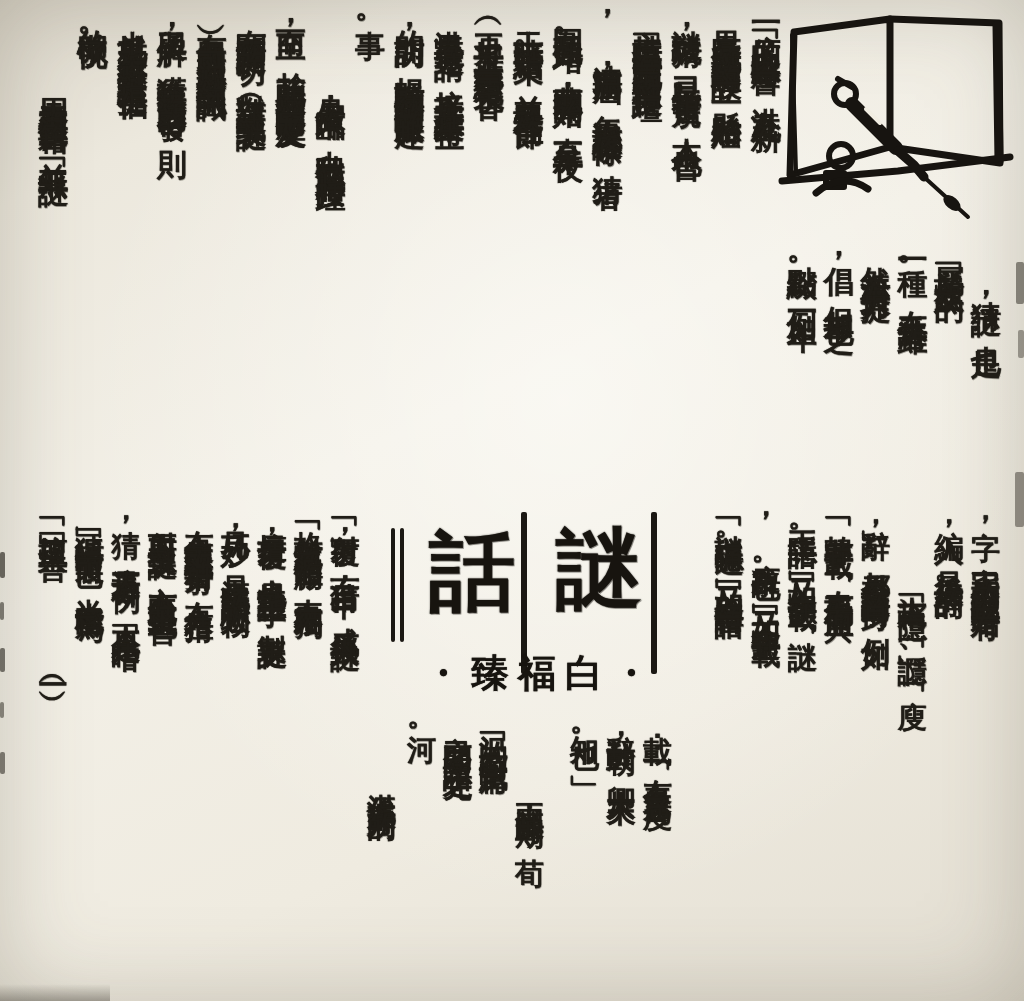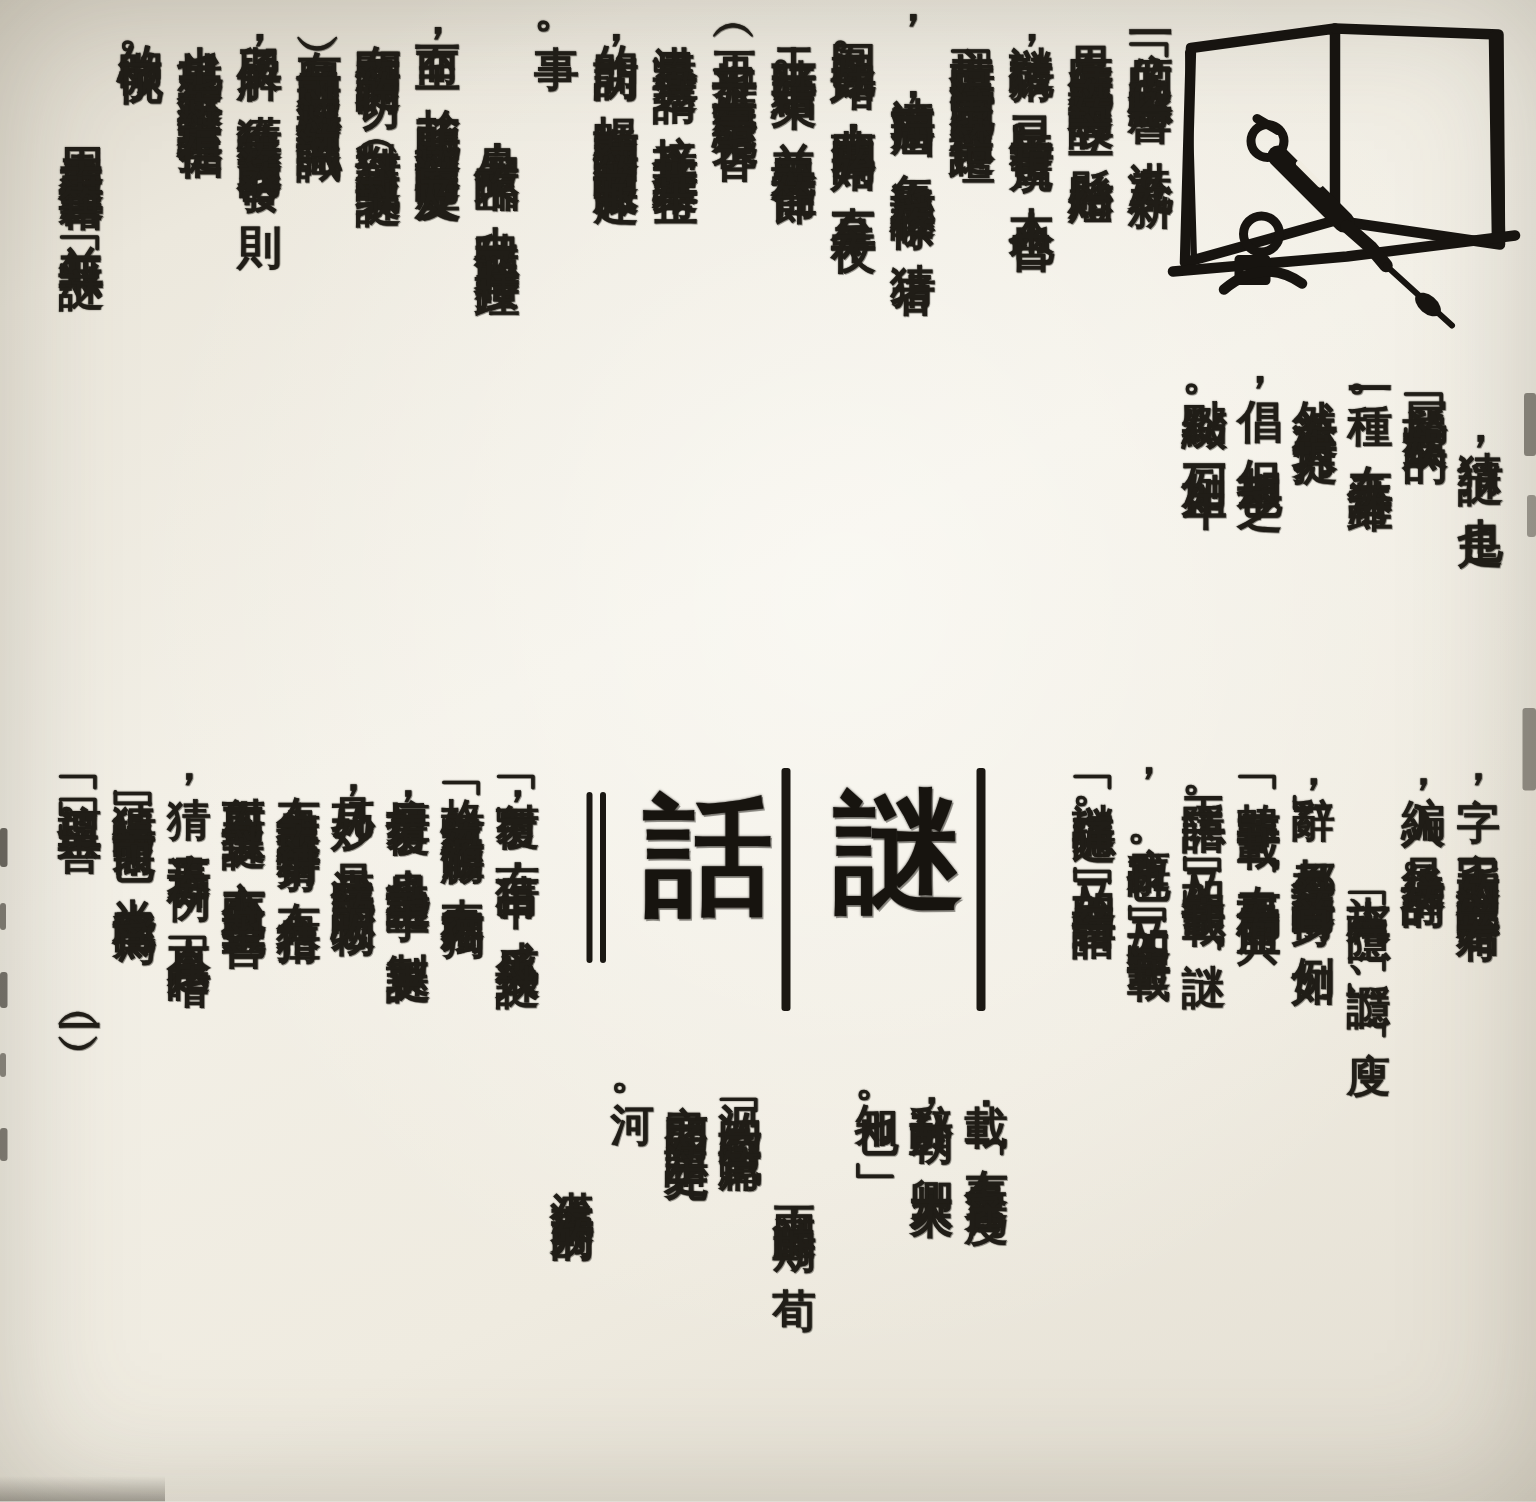"・臻福白・" div.author { html: none -> <div>・臻福白・</div> }
